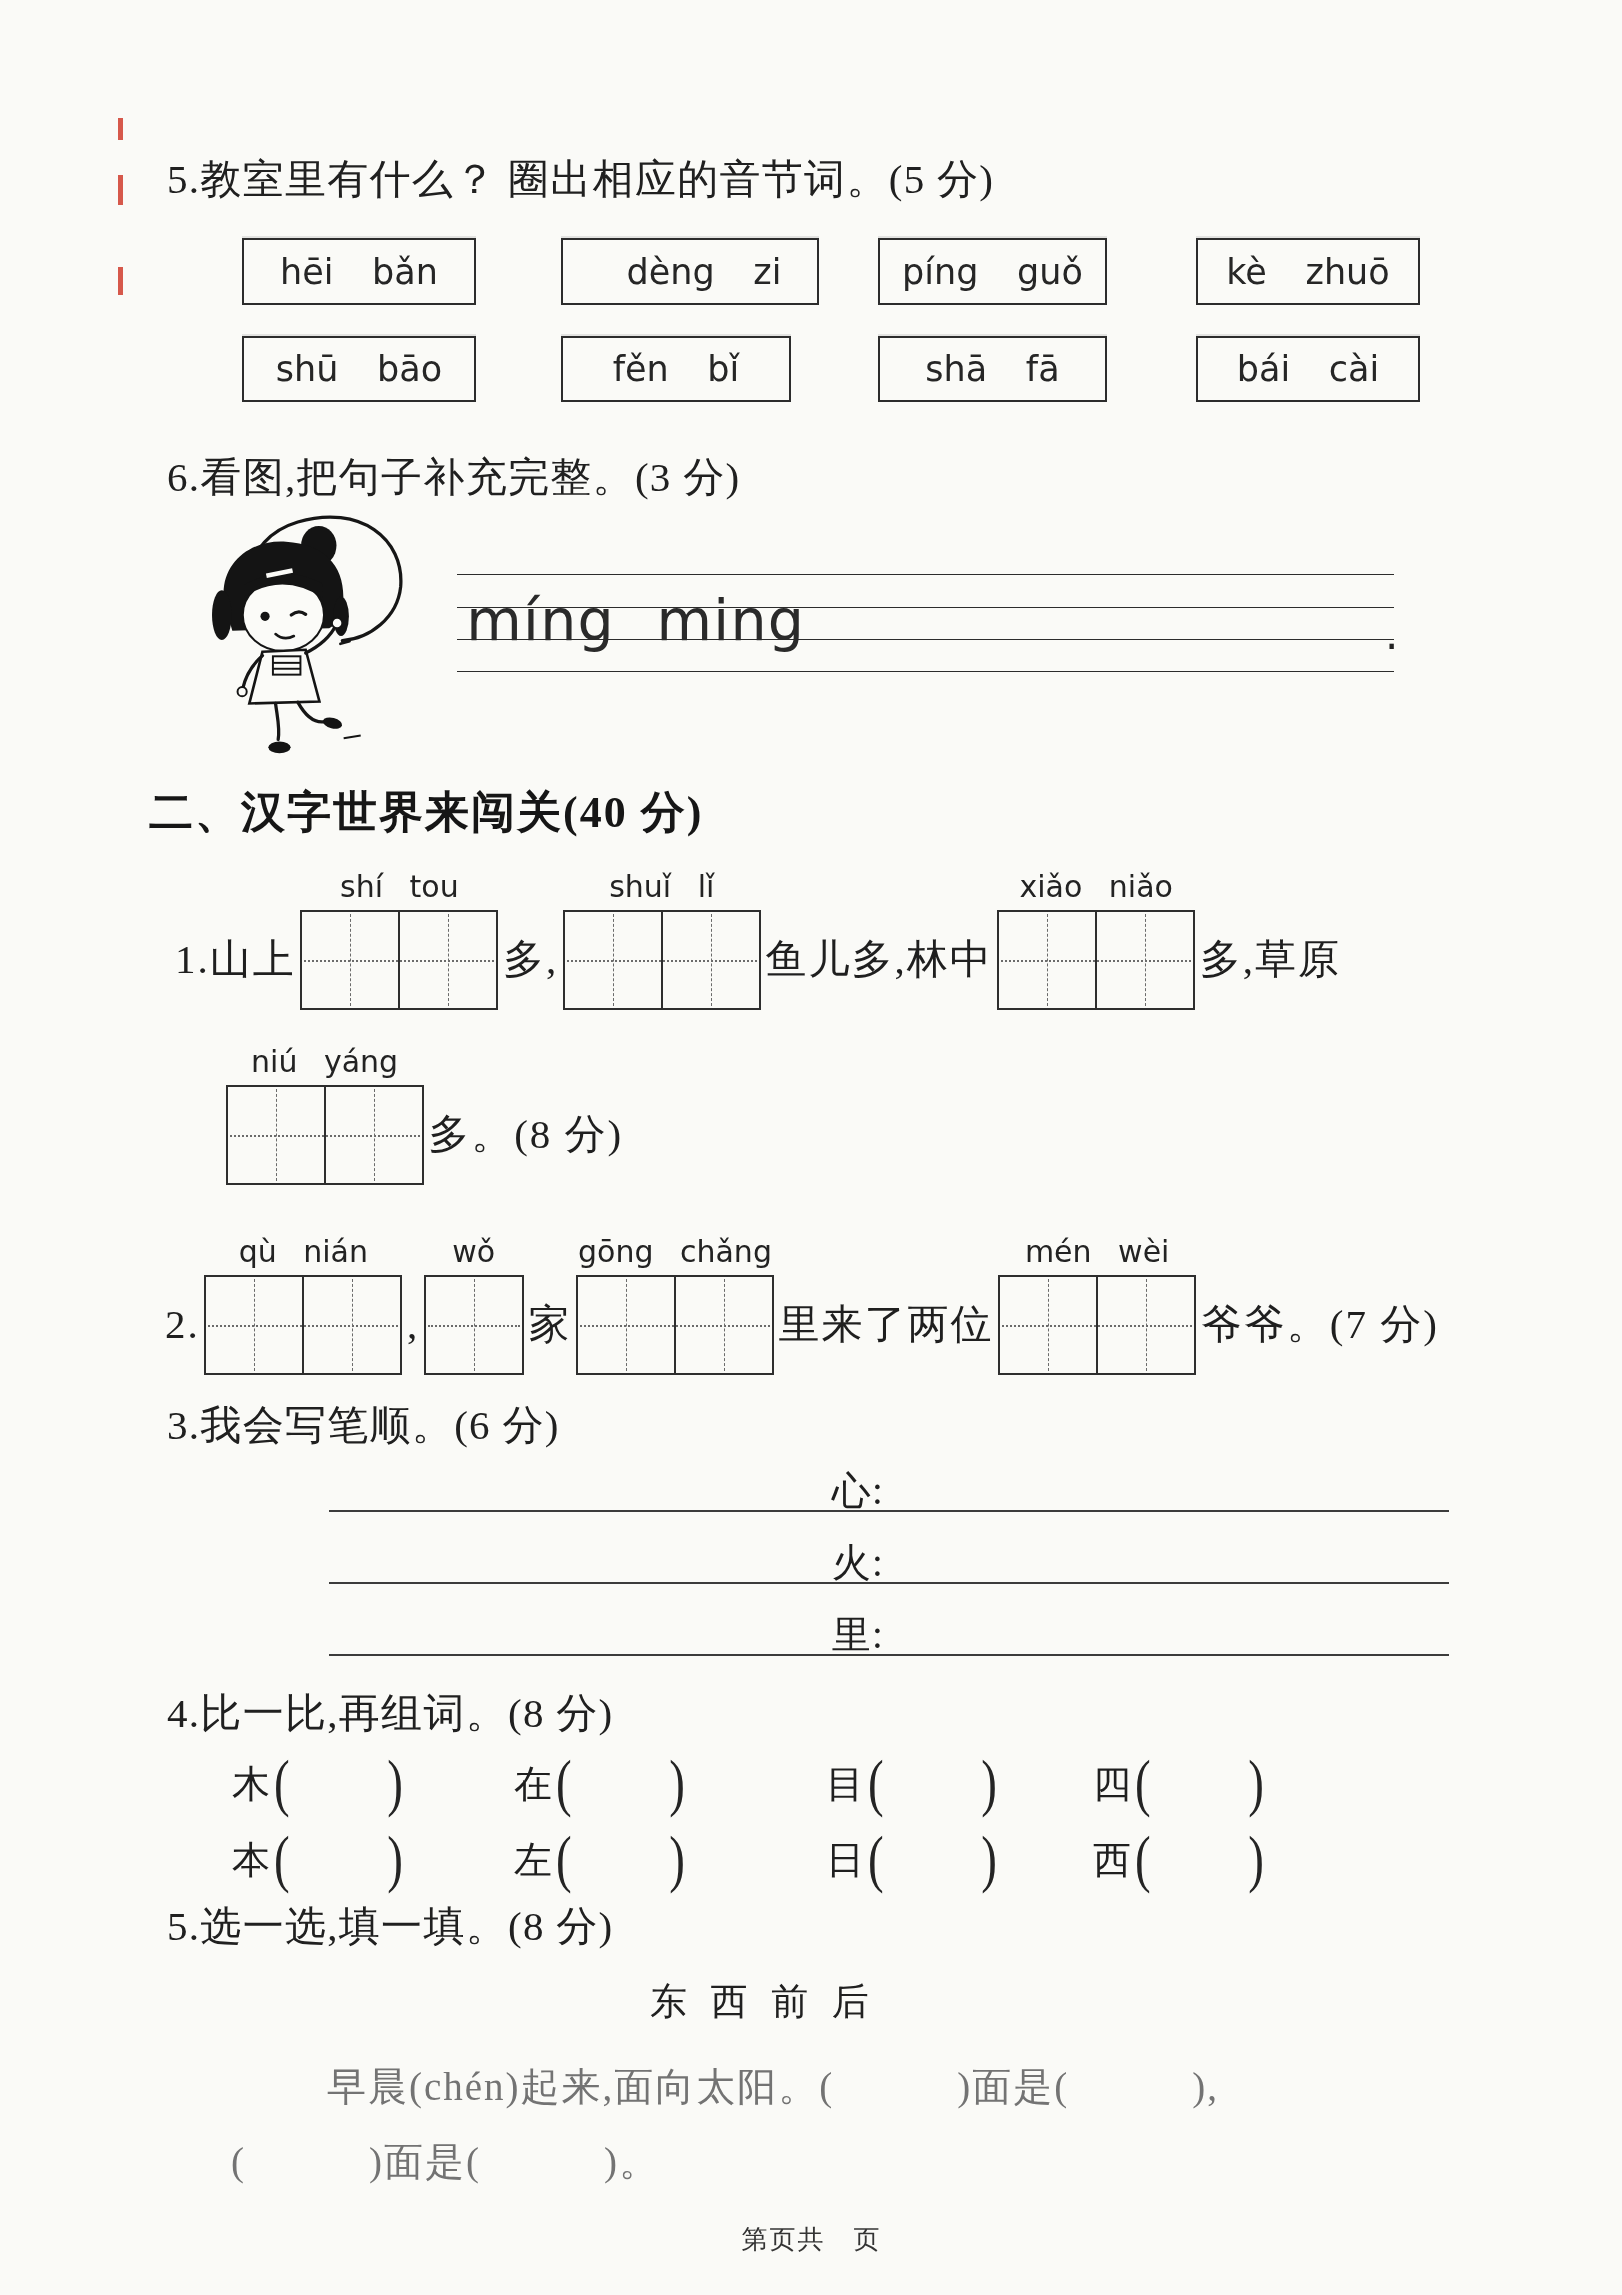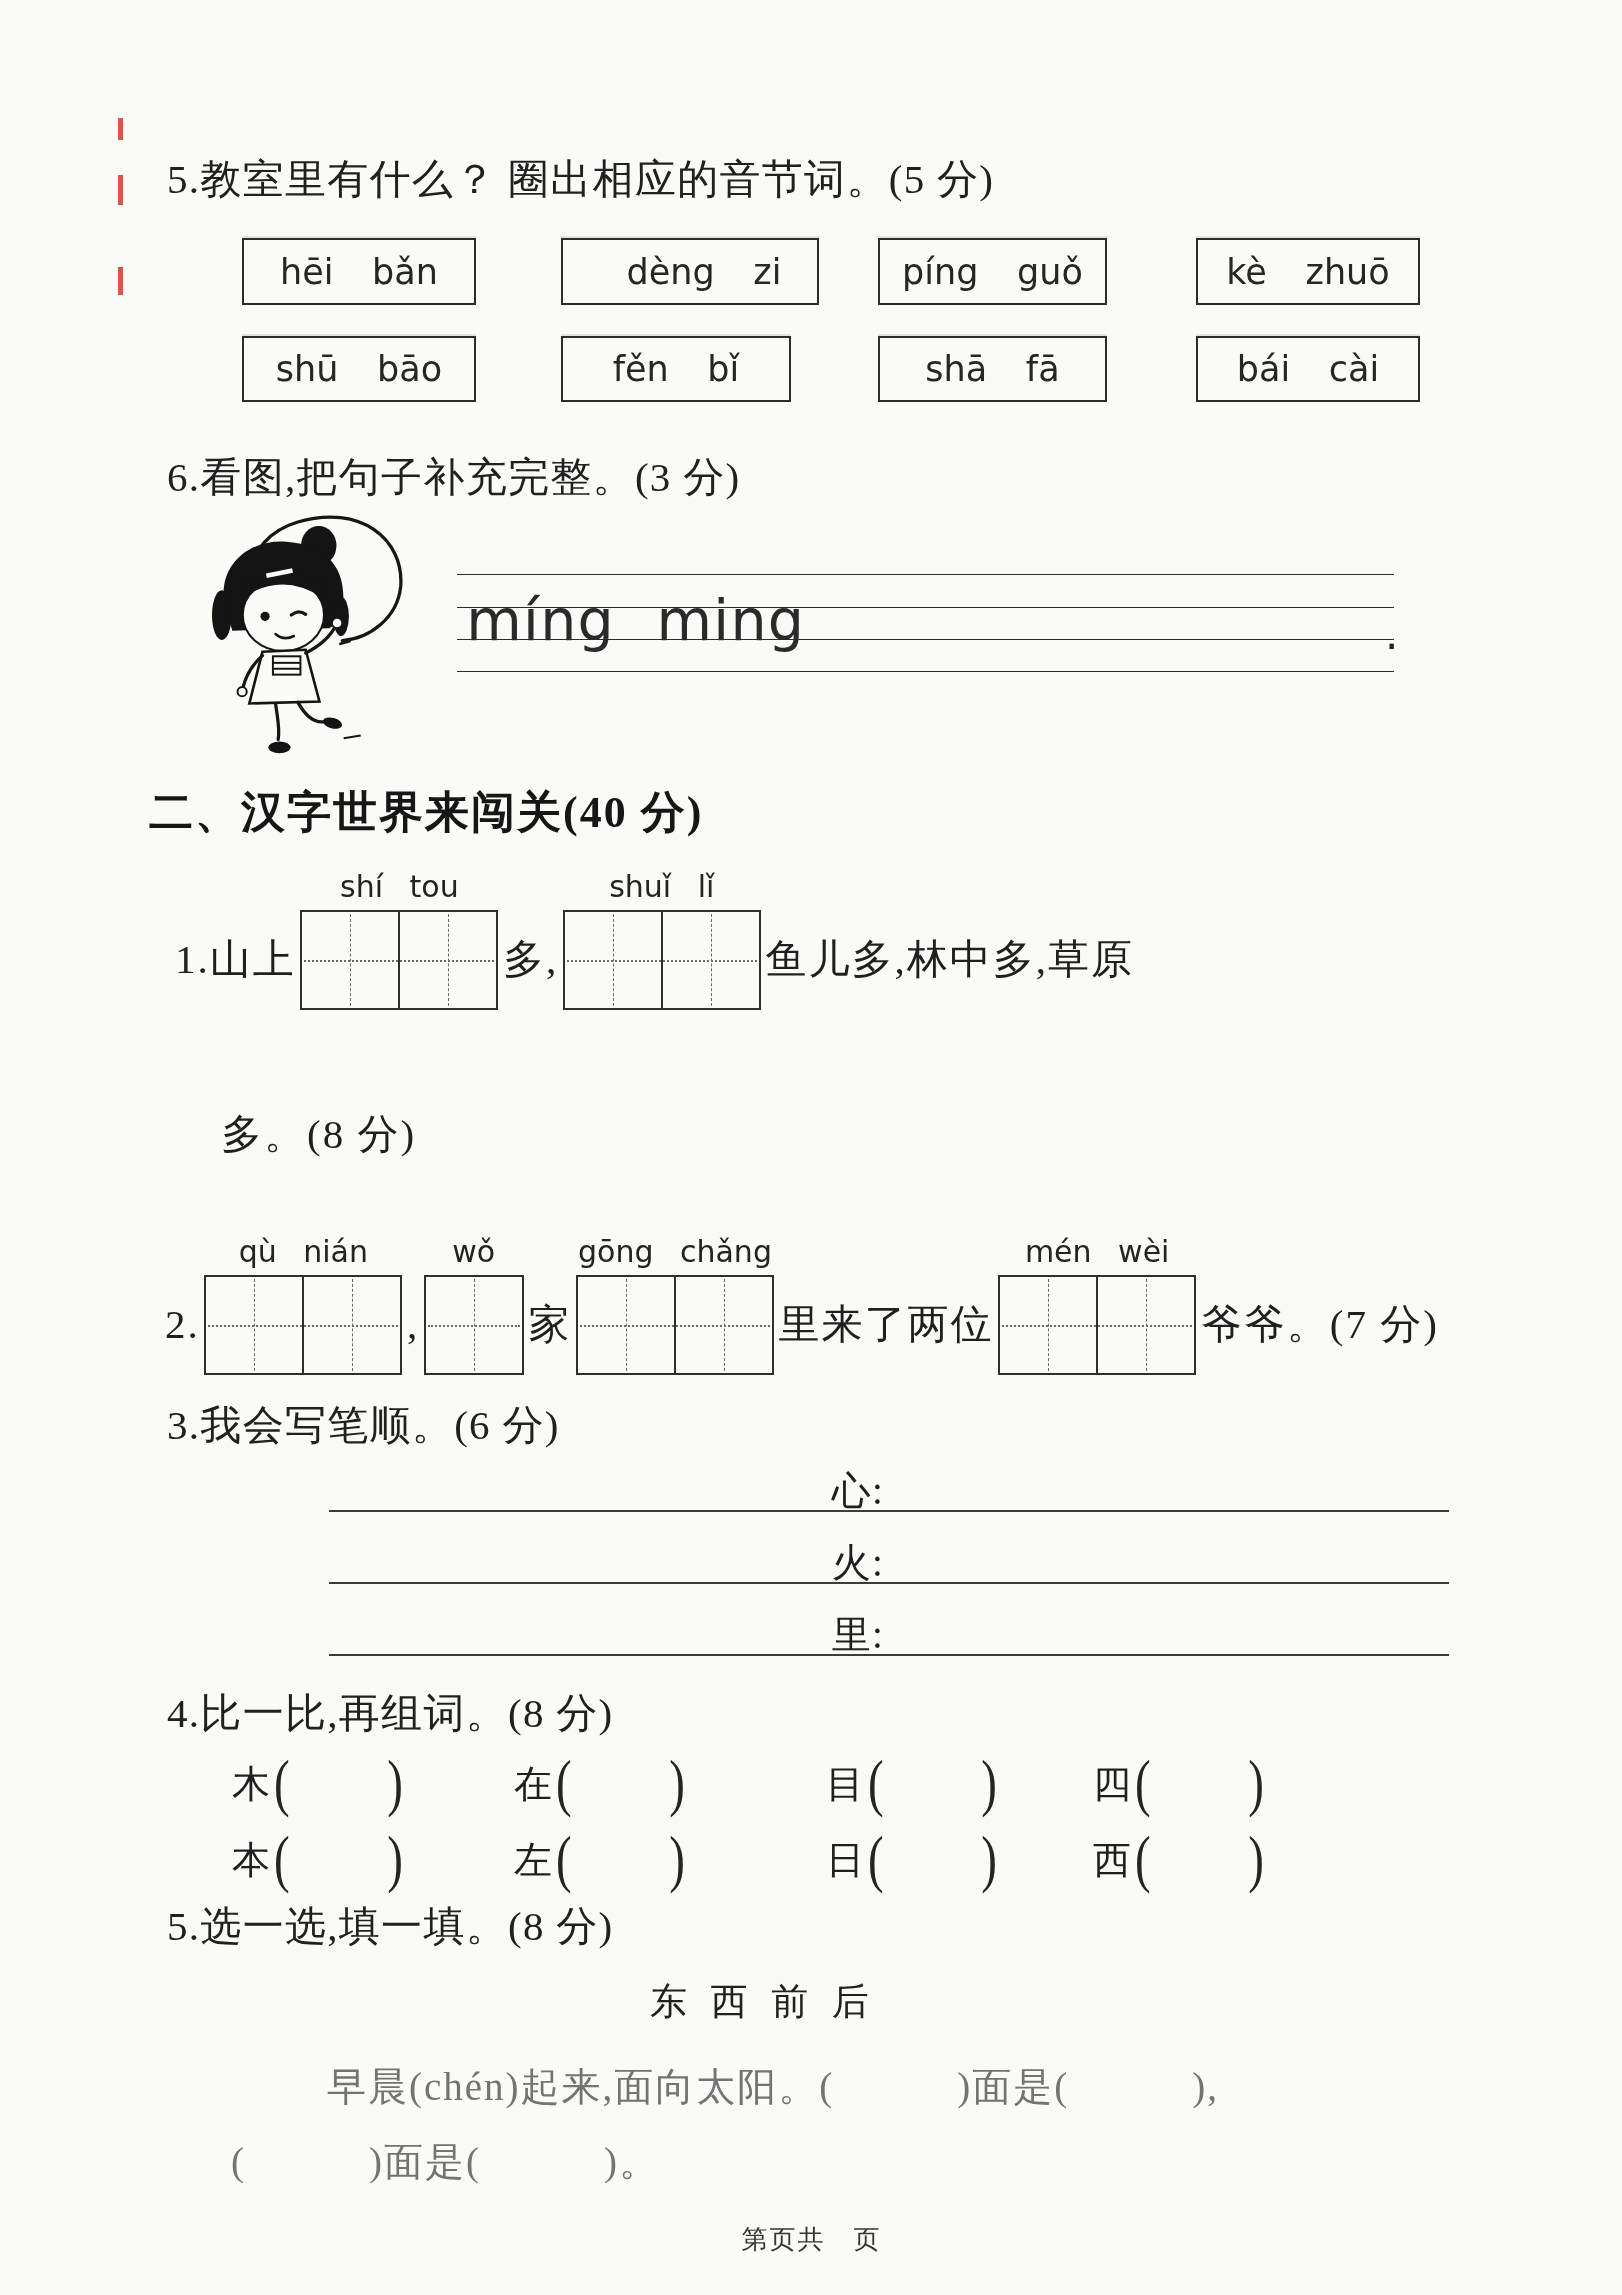"xiǎo niǎo" span.tzg { html: none -> <span> <span>xiǎo niǎo</span> <span> <span></span> <span></span> </span> </span> }
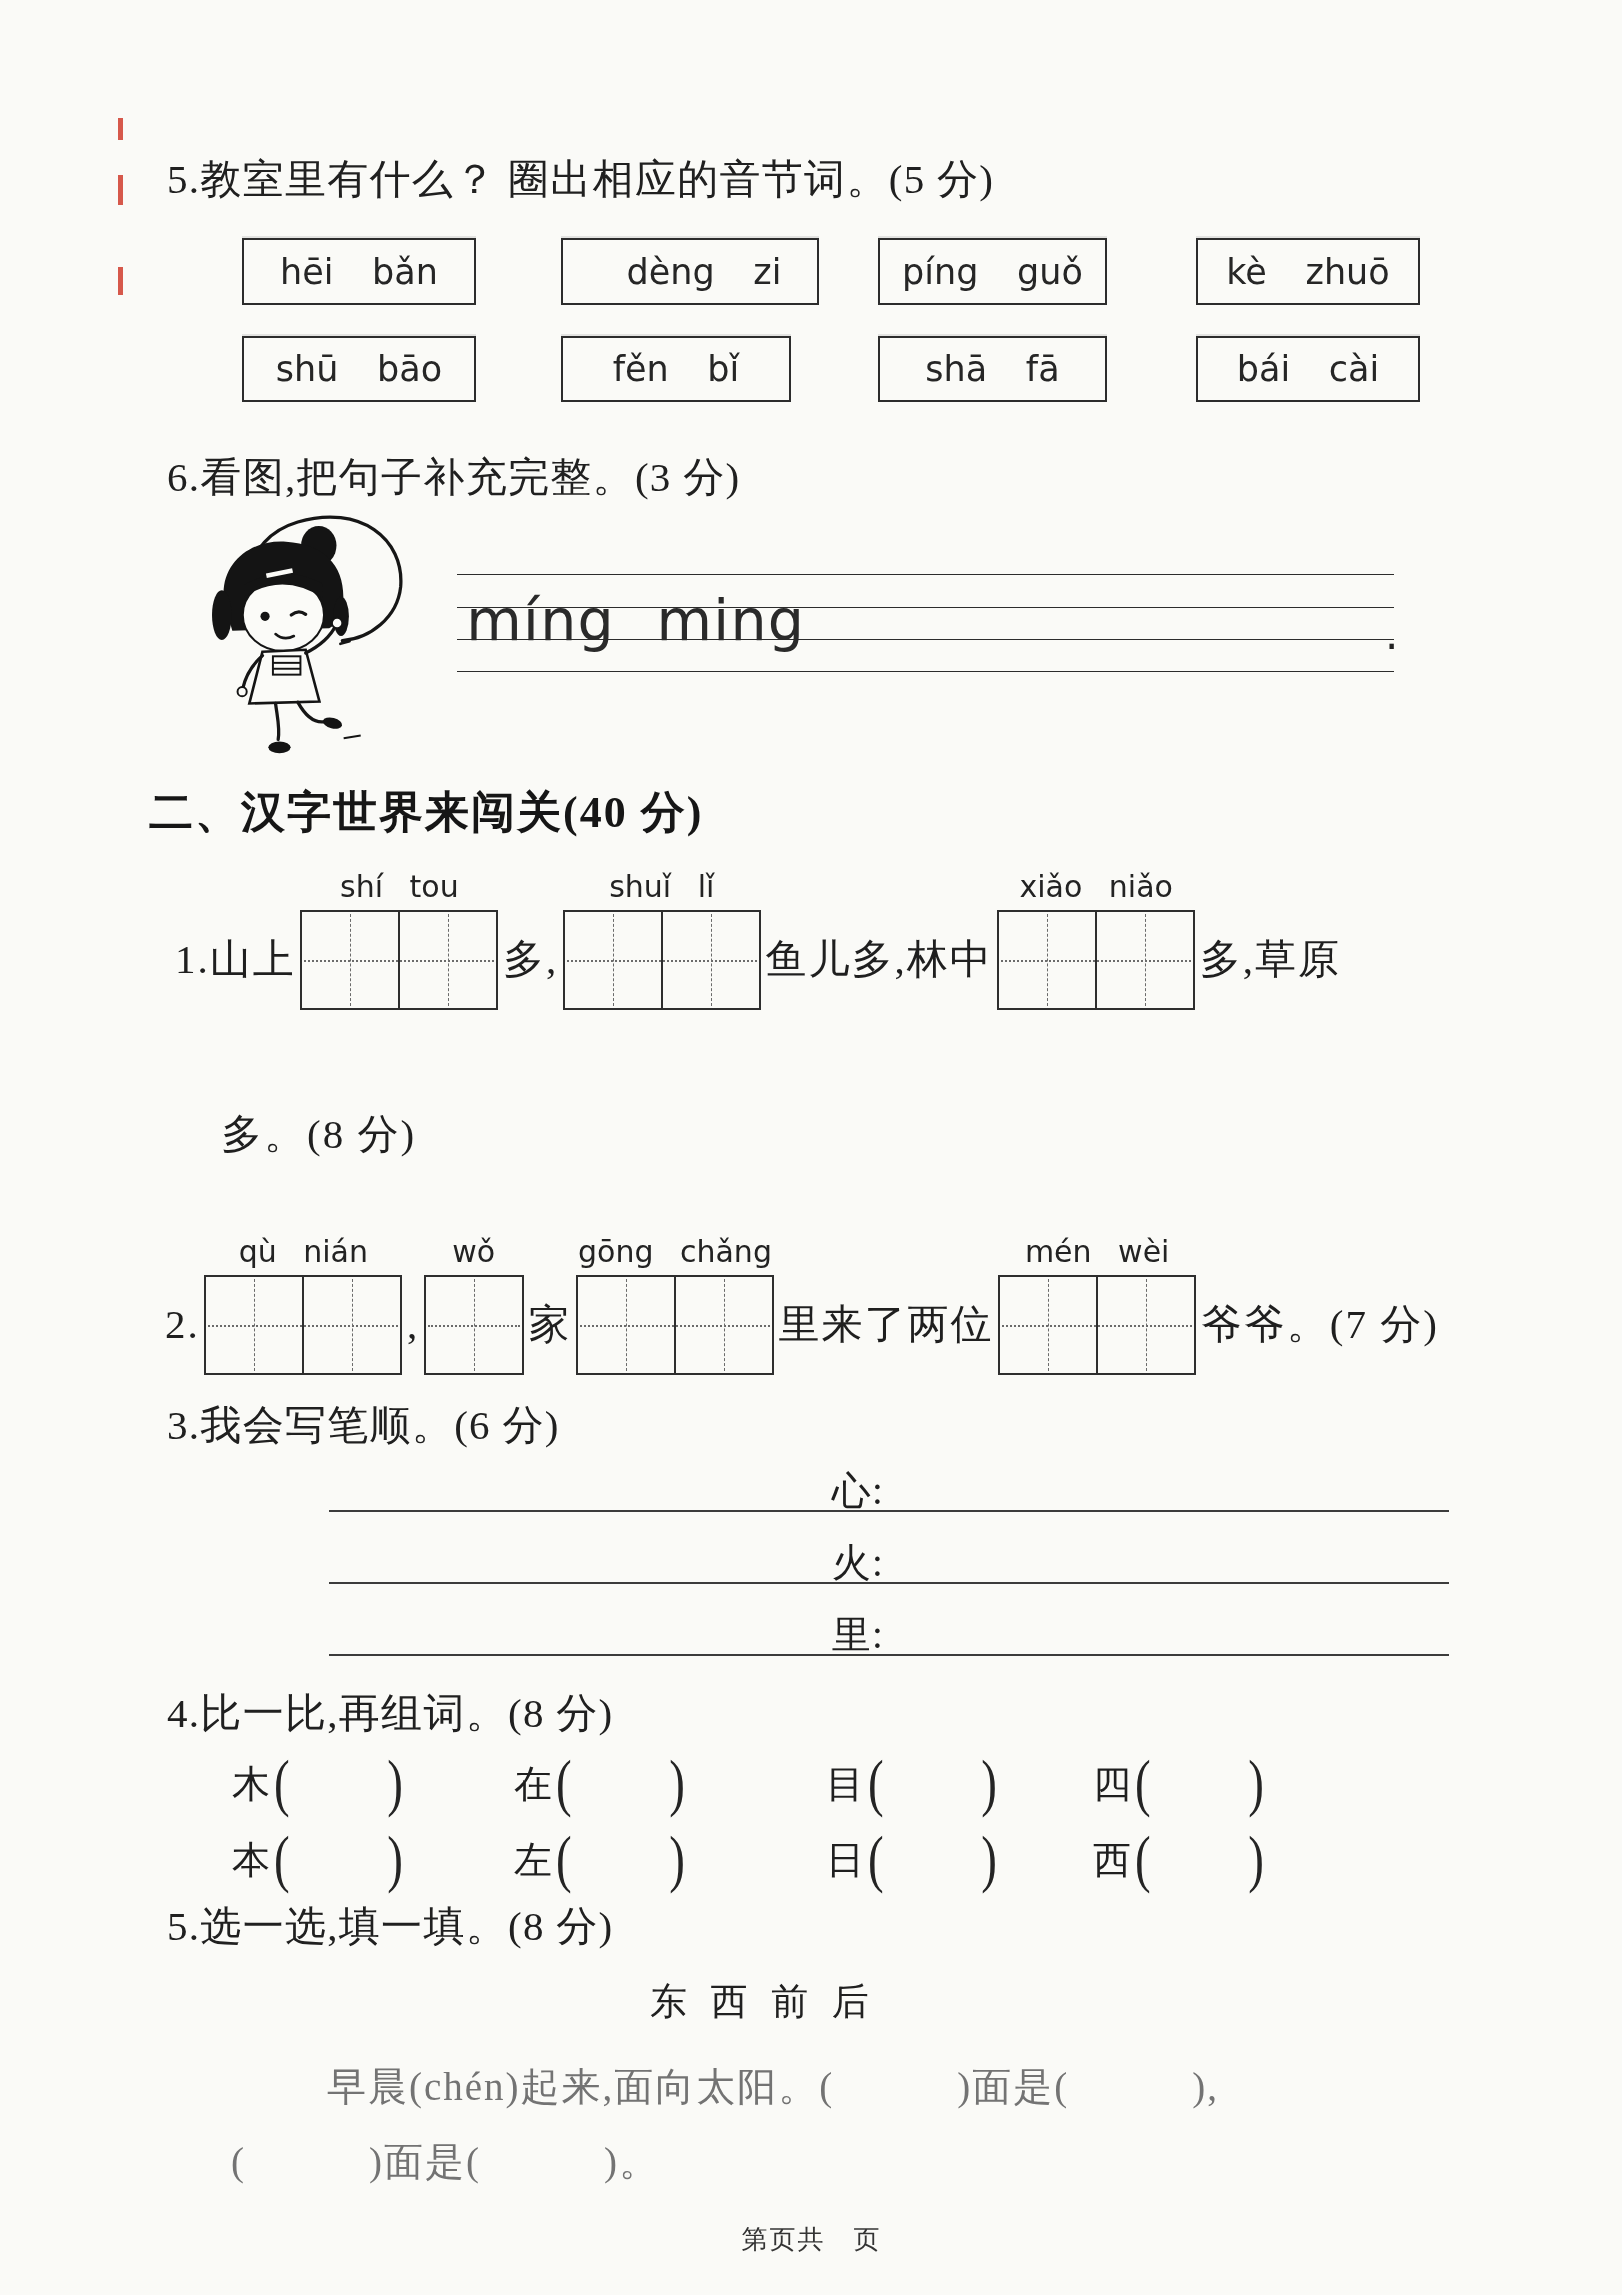"niú yáng" span.tzg { html: none -> <span> <span>niú yáng</span> <span> <span></span> <span></span> </span> </span> }
